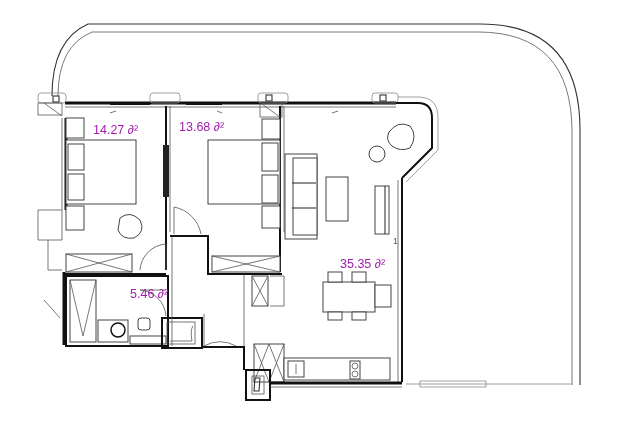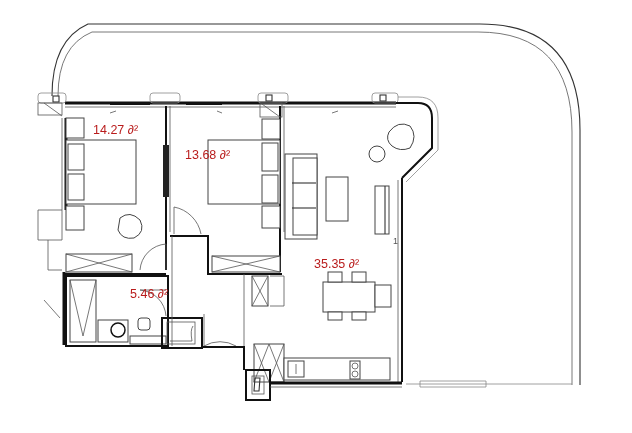"14.27 ∂²" .room-label { color: #b91c1c -> #a21caf }
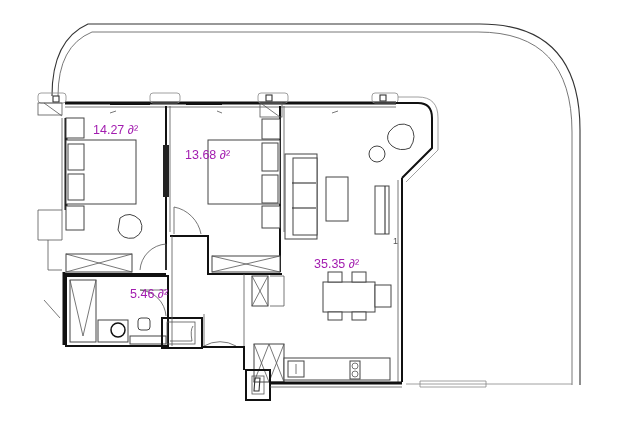"13.68 ∂²" div.room-label { left: 185px -> 179px; margin-top: 28px -> none }
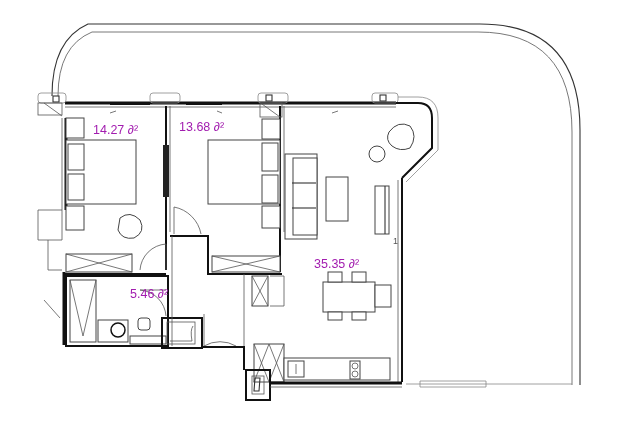"35.35 ∂²" div.room-label { left: 314px -> 340px }
